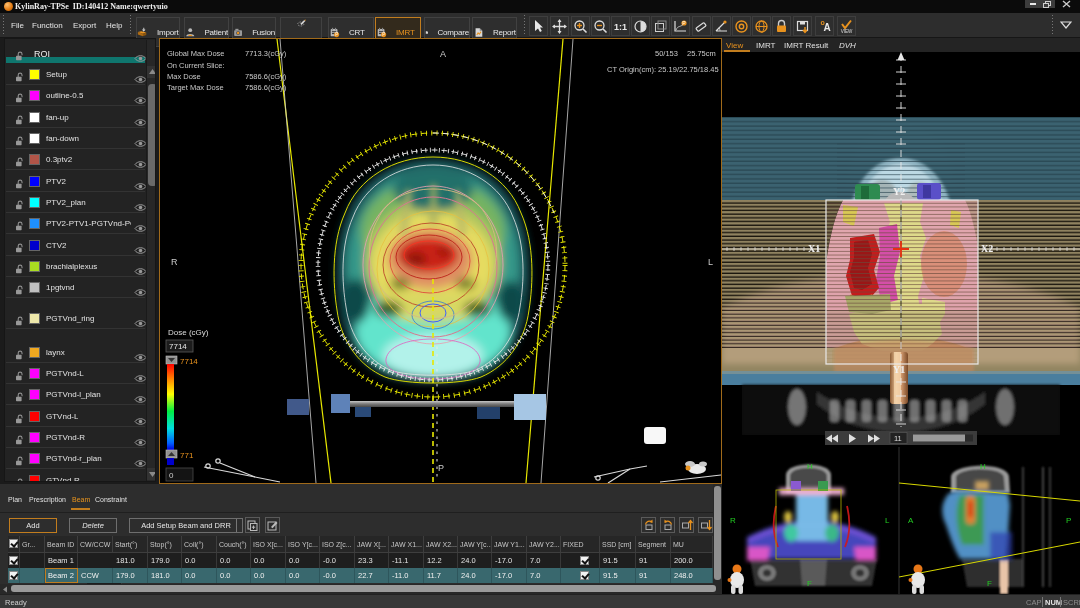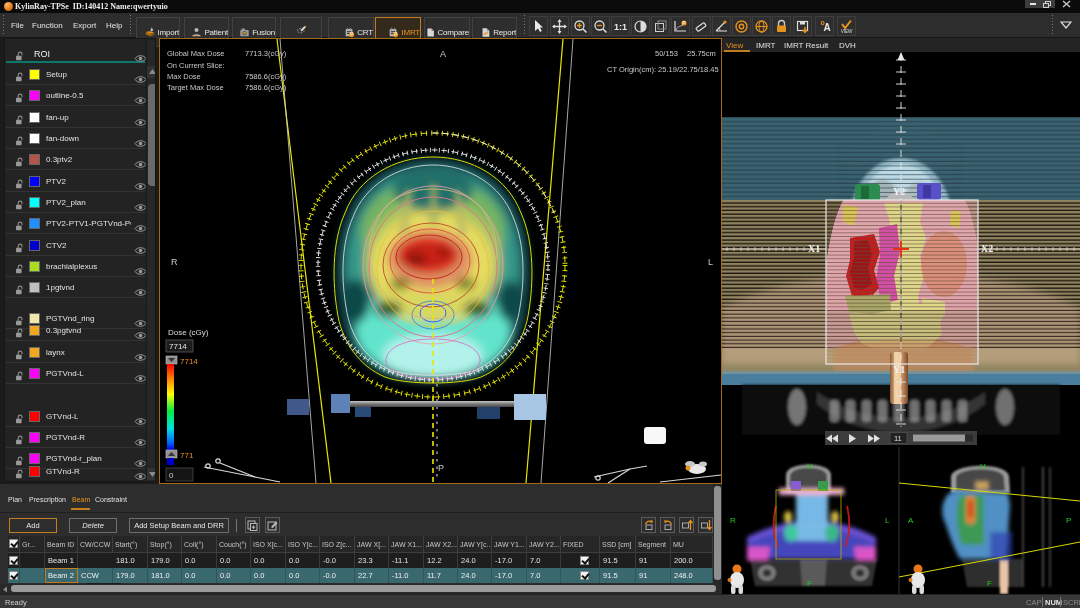"Import" .tbtn { gap: 2px -> 9px; justify-content: flex-end -> flex-start }
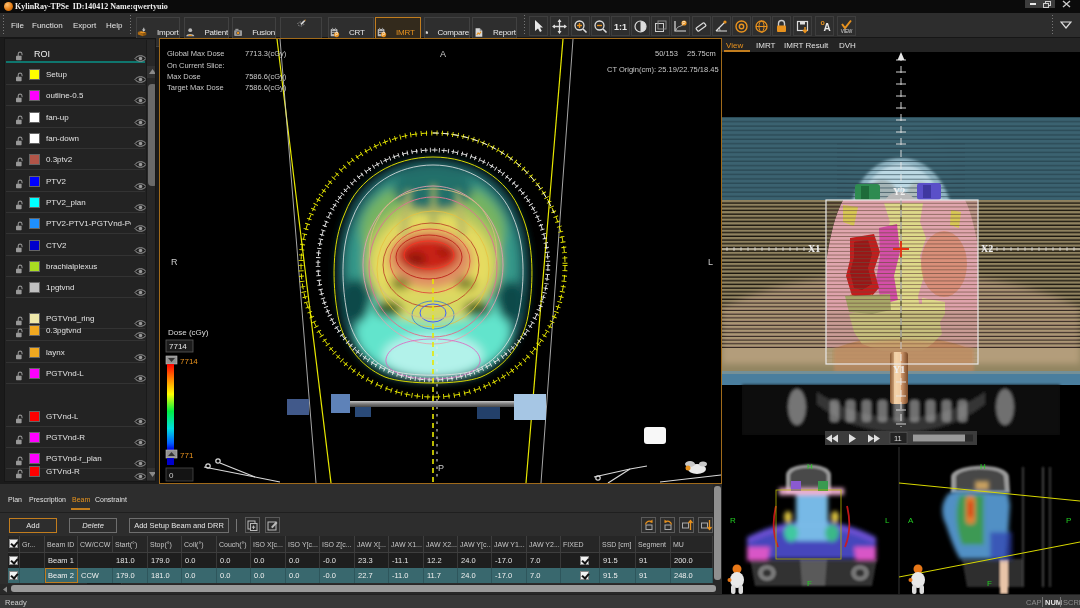"DVH" div.rtab { font-style: none -> italic }
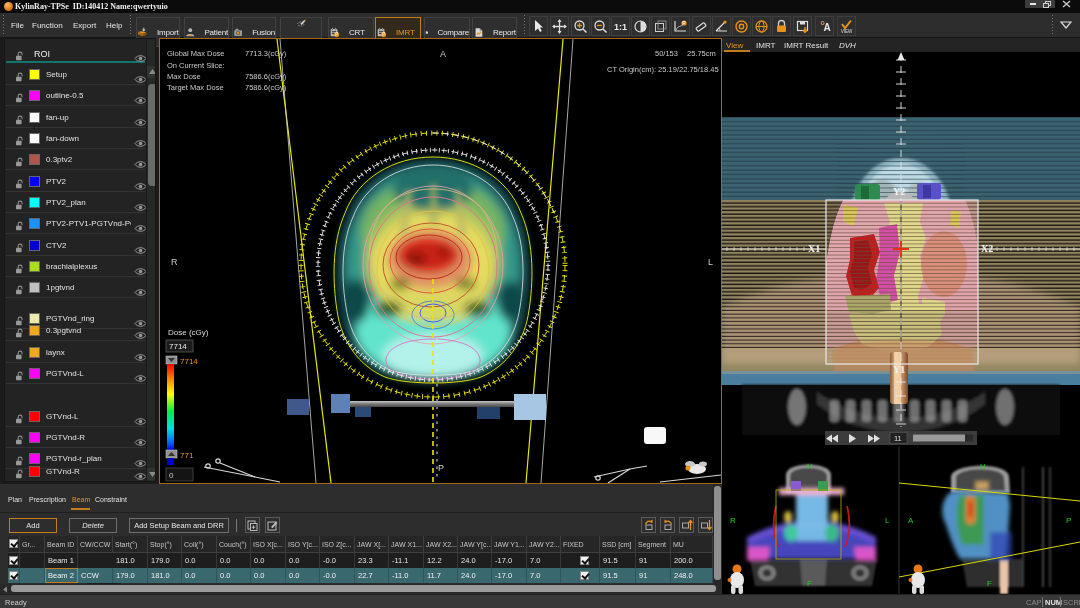"ROI" div.rrow { border-bottom: 2px solid #0f766e -> 6px solid #0f766e }
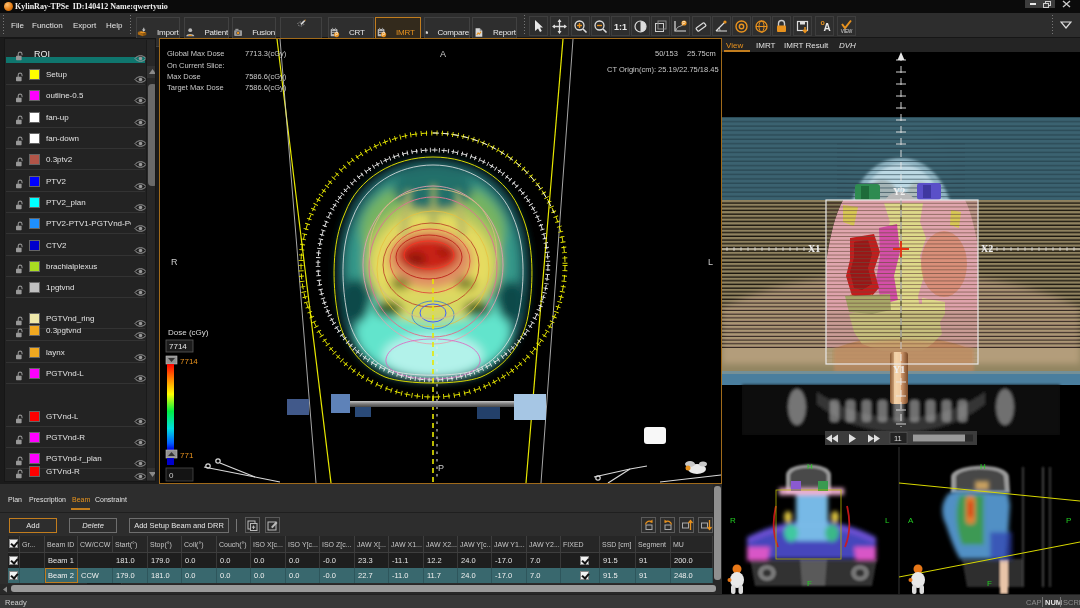"0.3pgtvnd" div.rrow { html: <div> <span><svg> <path></path> <rect></rect> </svg></span> <span></span> <span>0.3pgtvnd</span> <span><svg> <path></path> <circle></circle> </svg></span> </div> -> none }
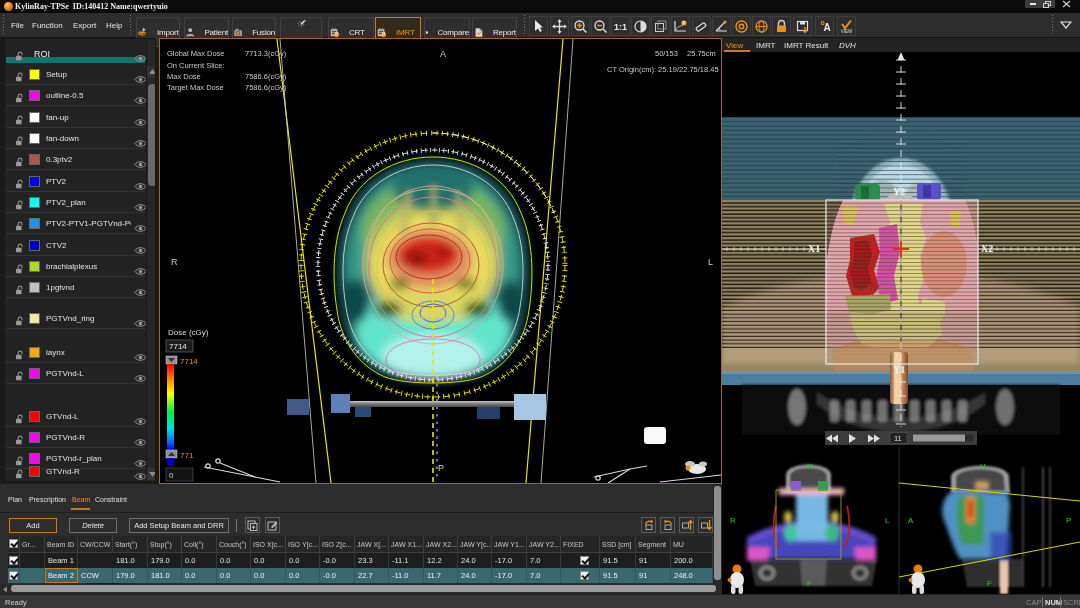"PGTVnd-l_plan" div.rrow { html: none -> <div> <span><svg> <path></path> <rect></rect> </svg></span> <span></span> <span>PGTVnd-l_plan</span> <span><svg> <path></path> <circle></circle> </svg></span> </div> }
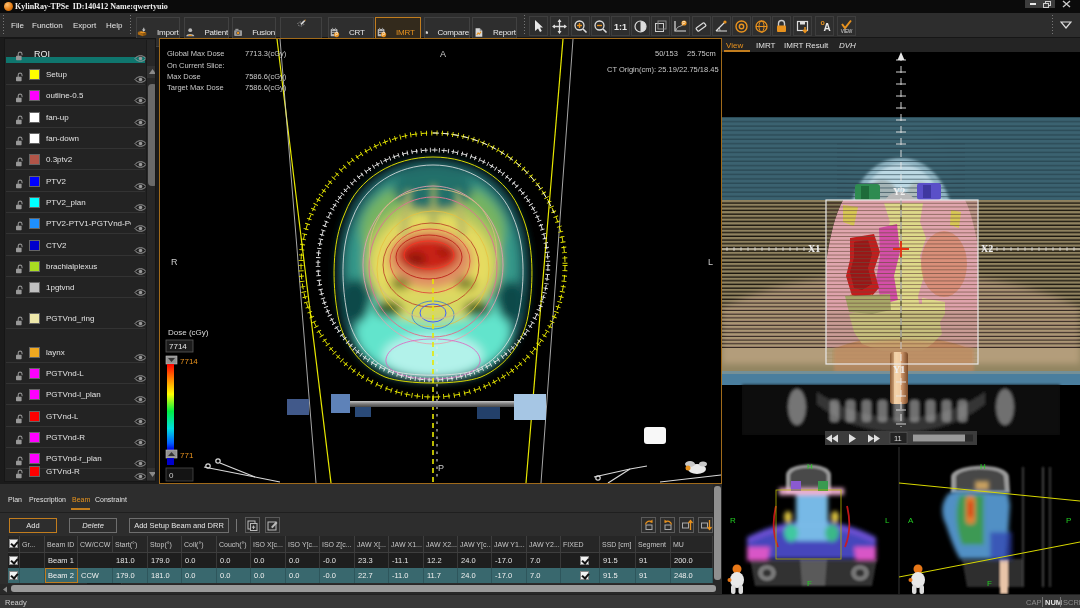"GTVnd-R" div.rrow { top: 422px -> 431px }
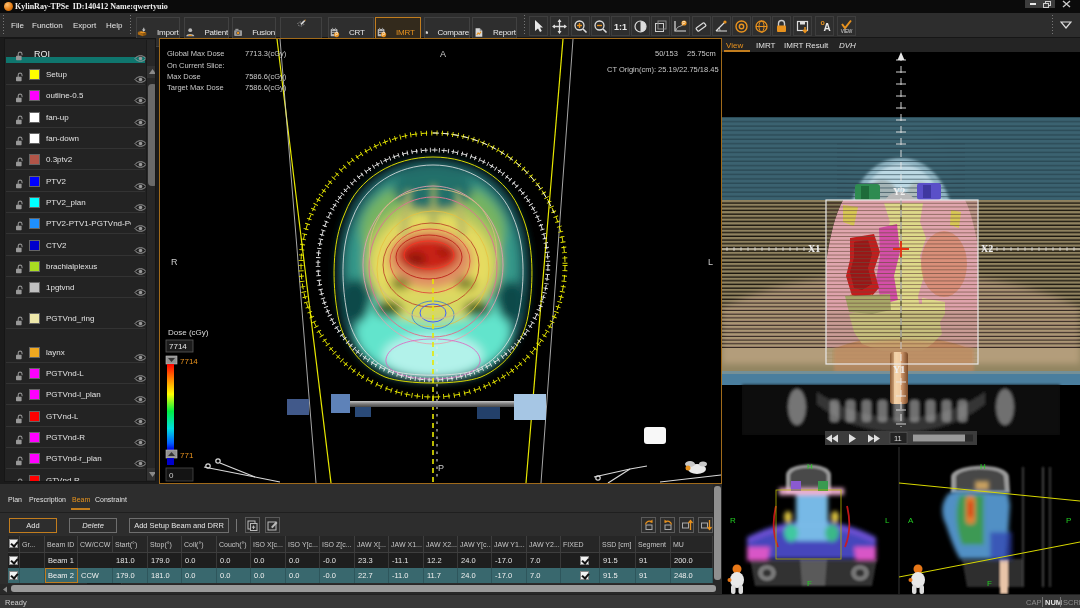"Add Setup Beam and DRR" div.bbtn { width: 100px -> 114px }
